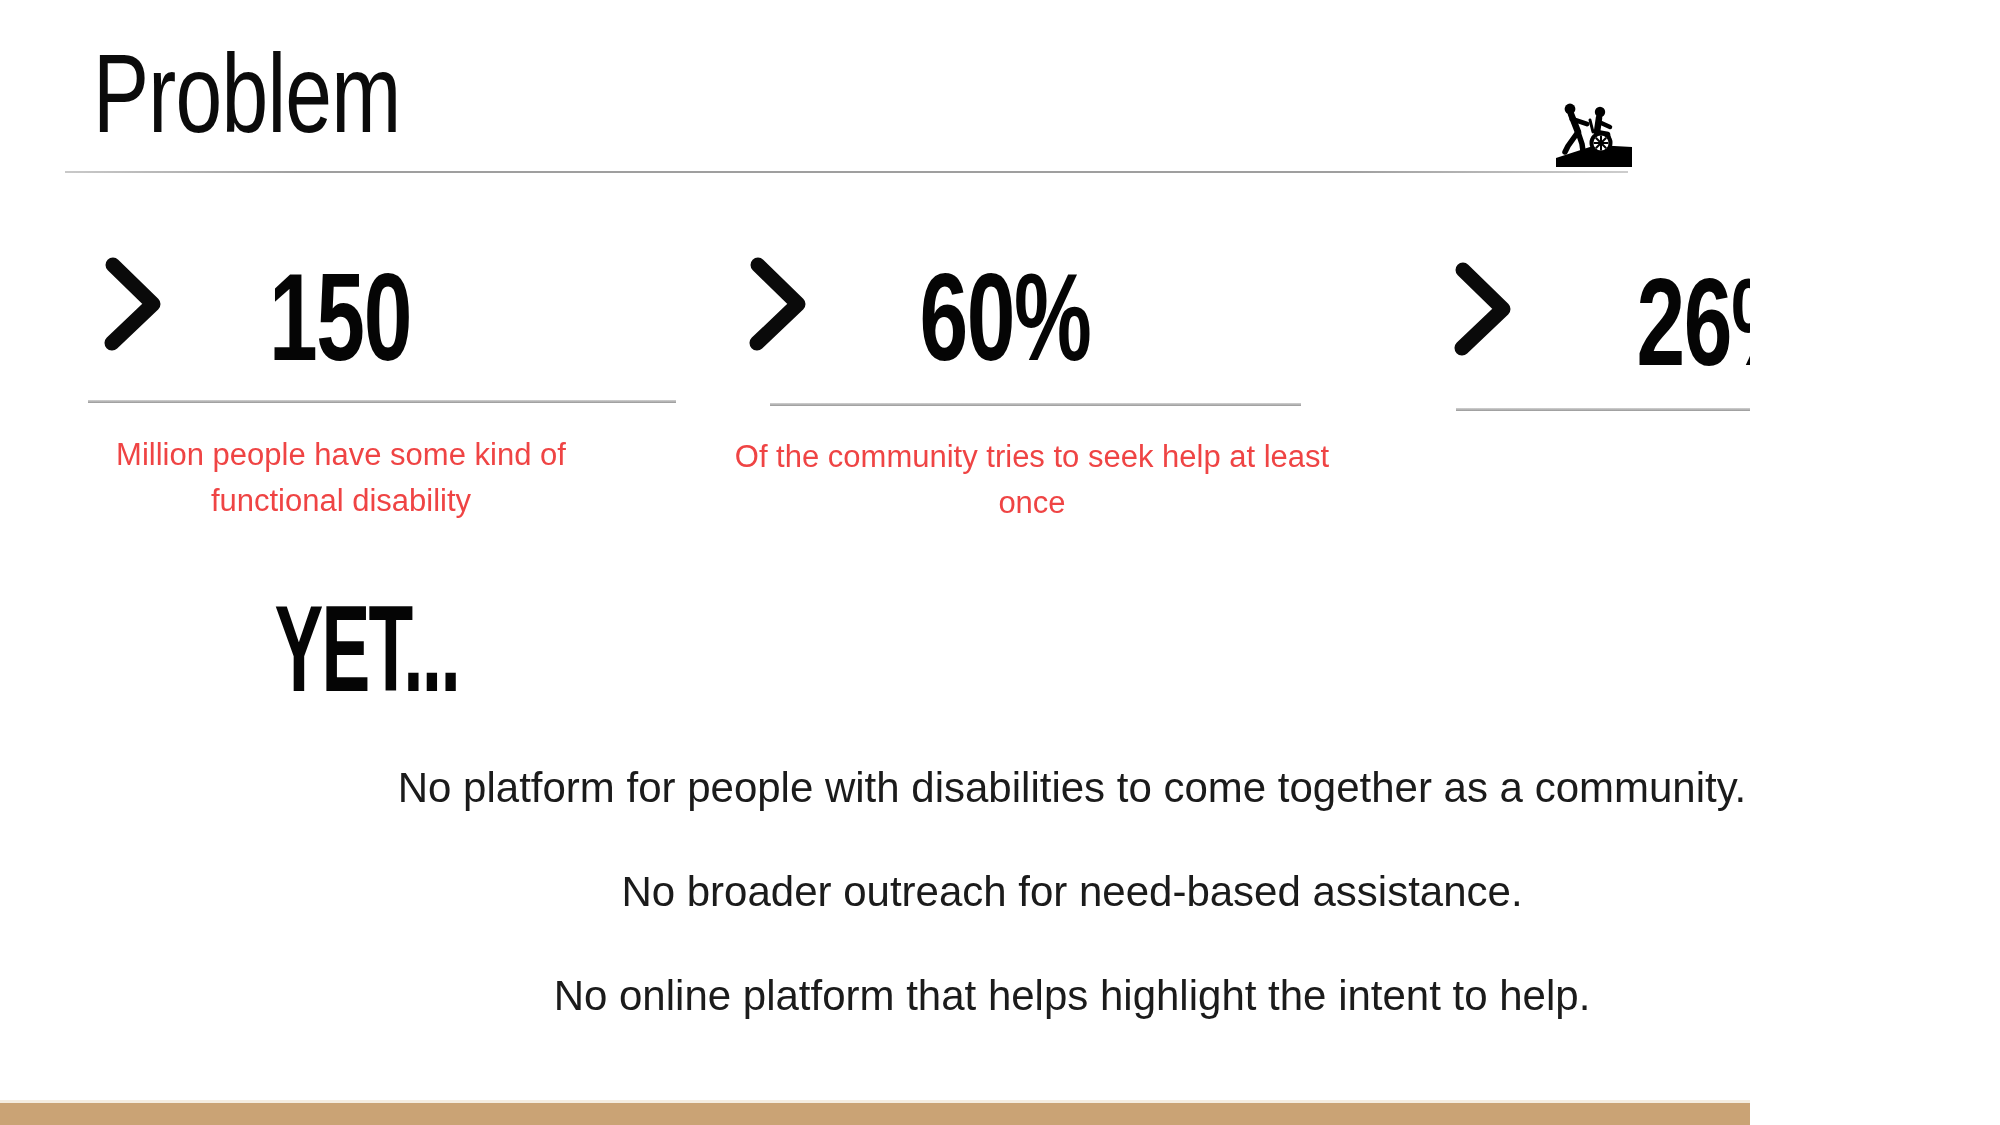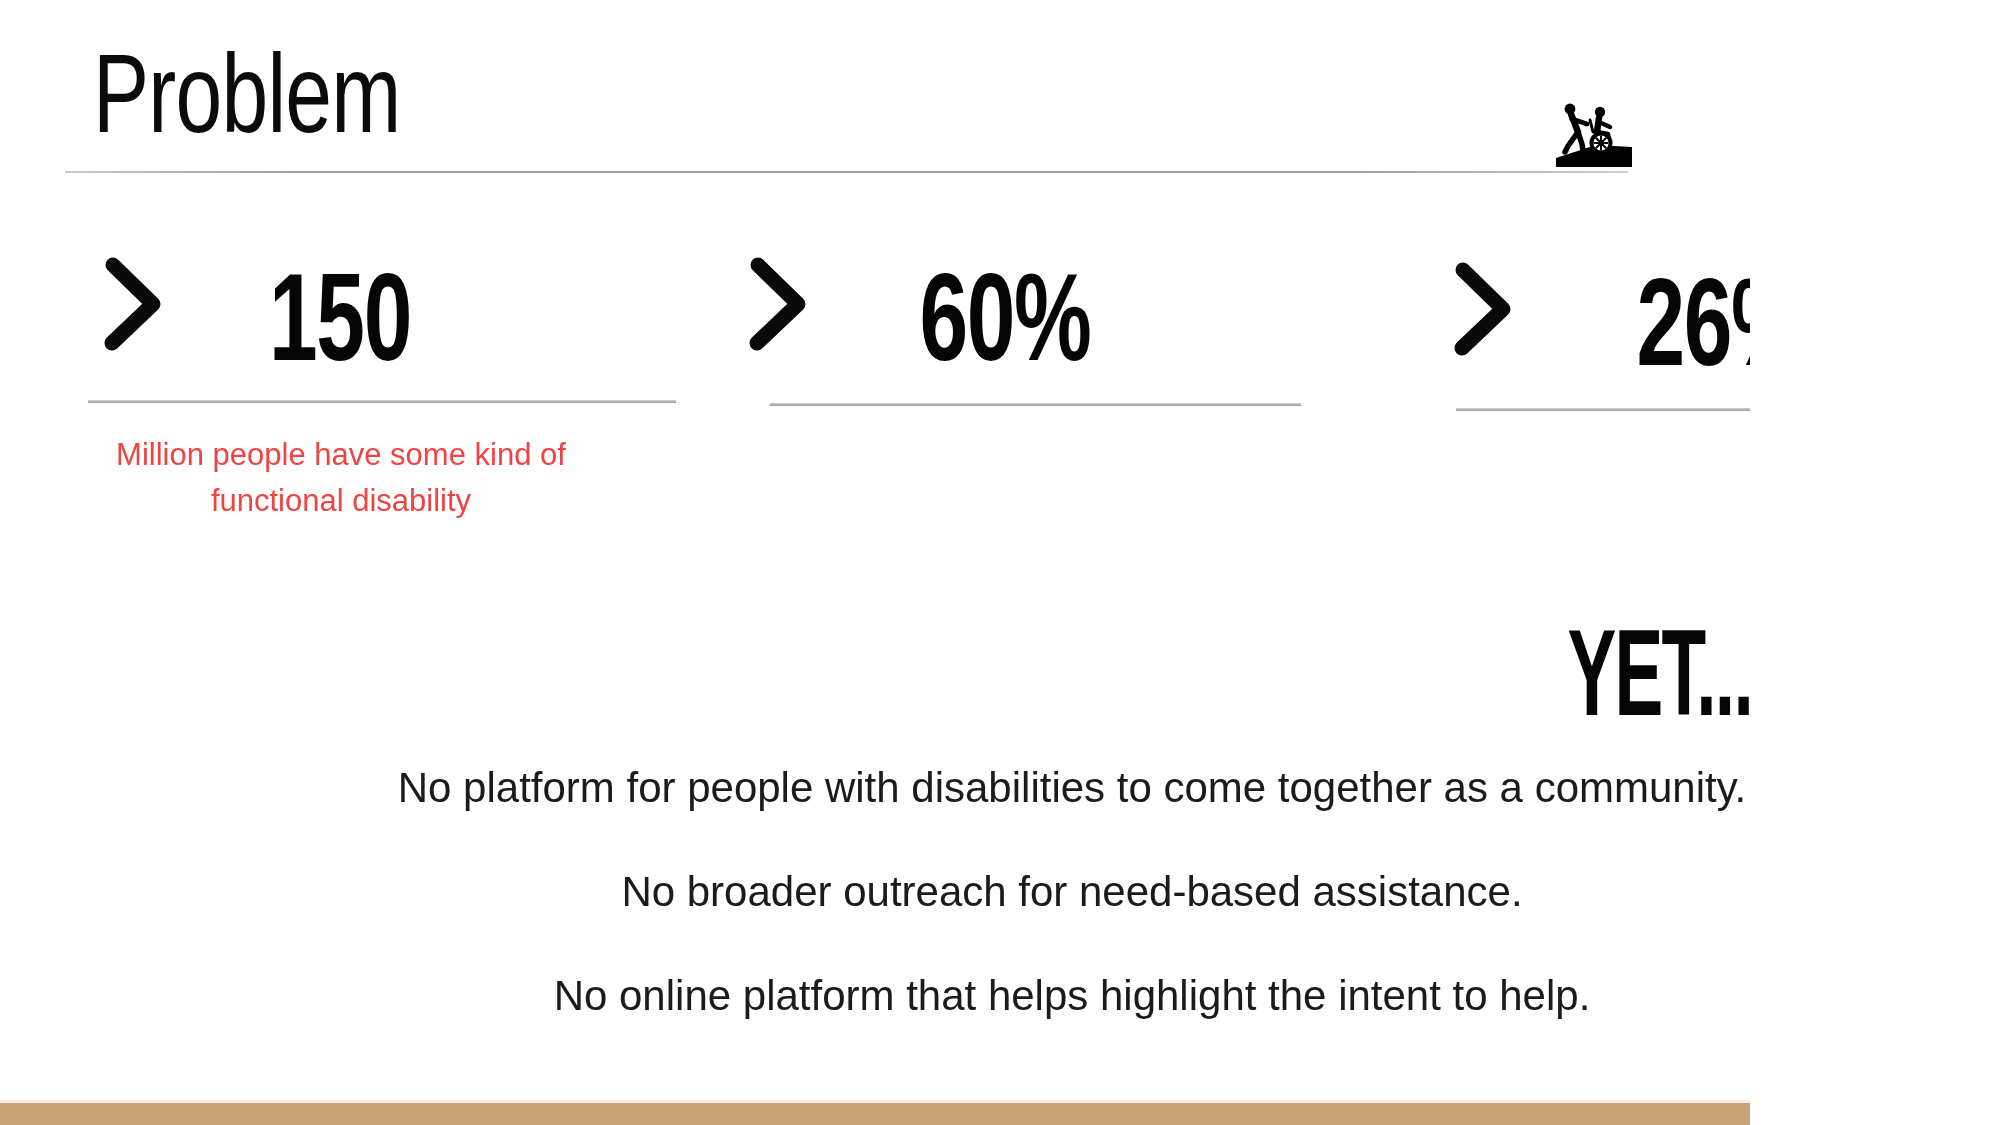"Of the community tries to" div.abs { html: none -> <div>Of the community tries to seek help at least once</div> }
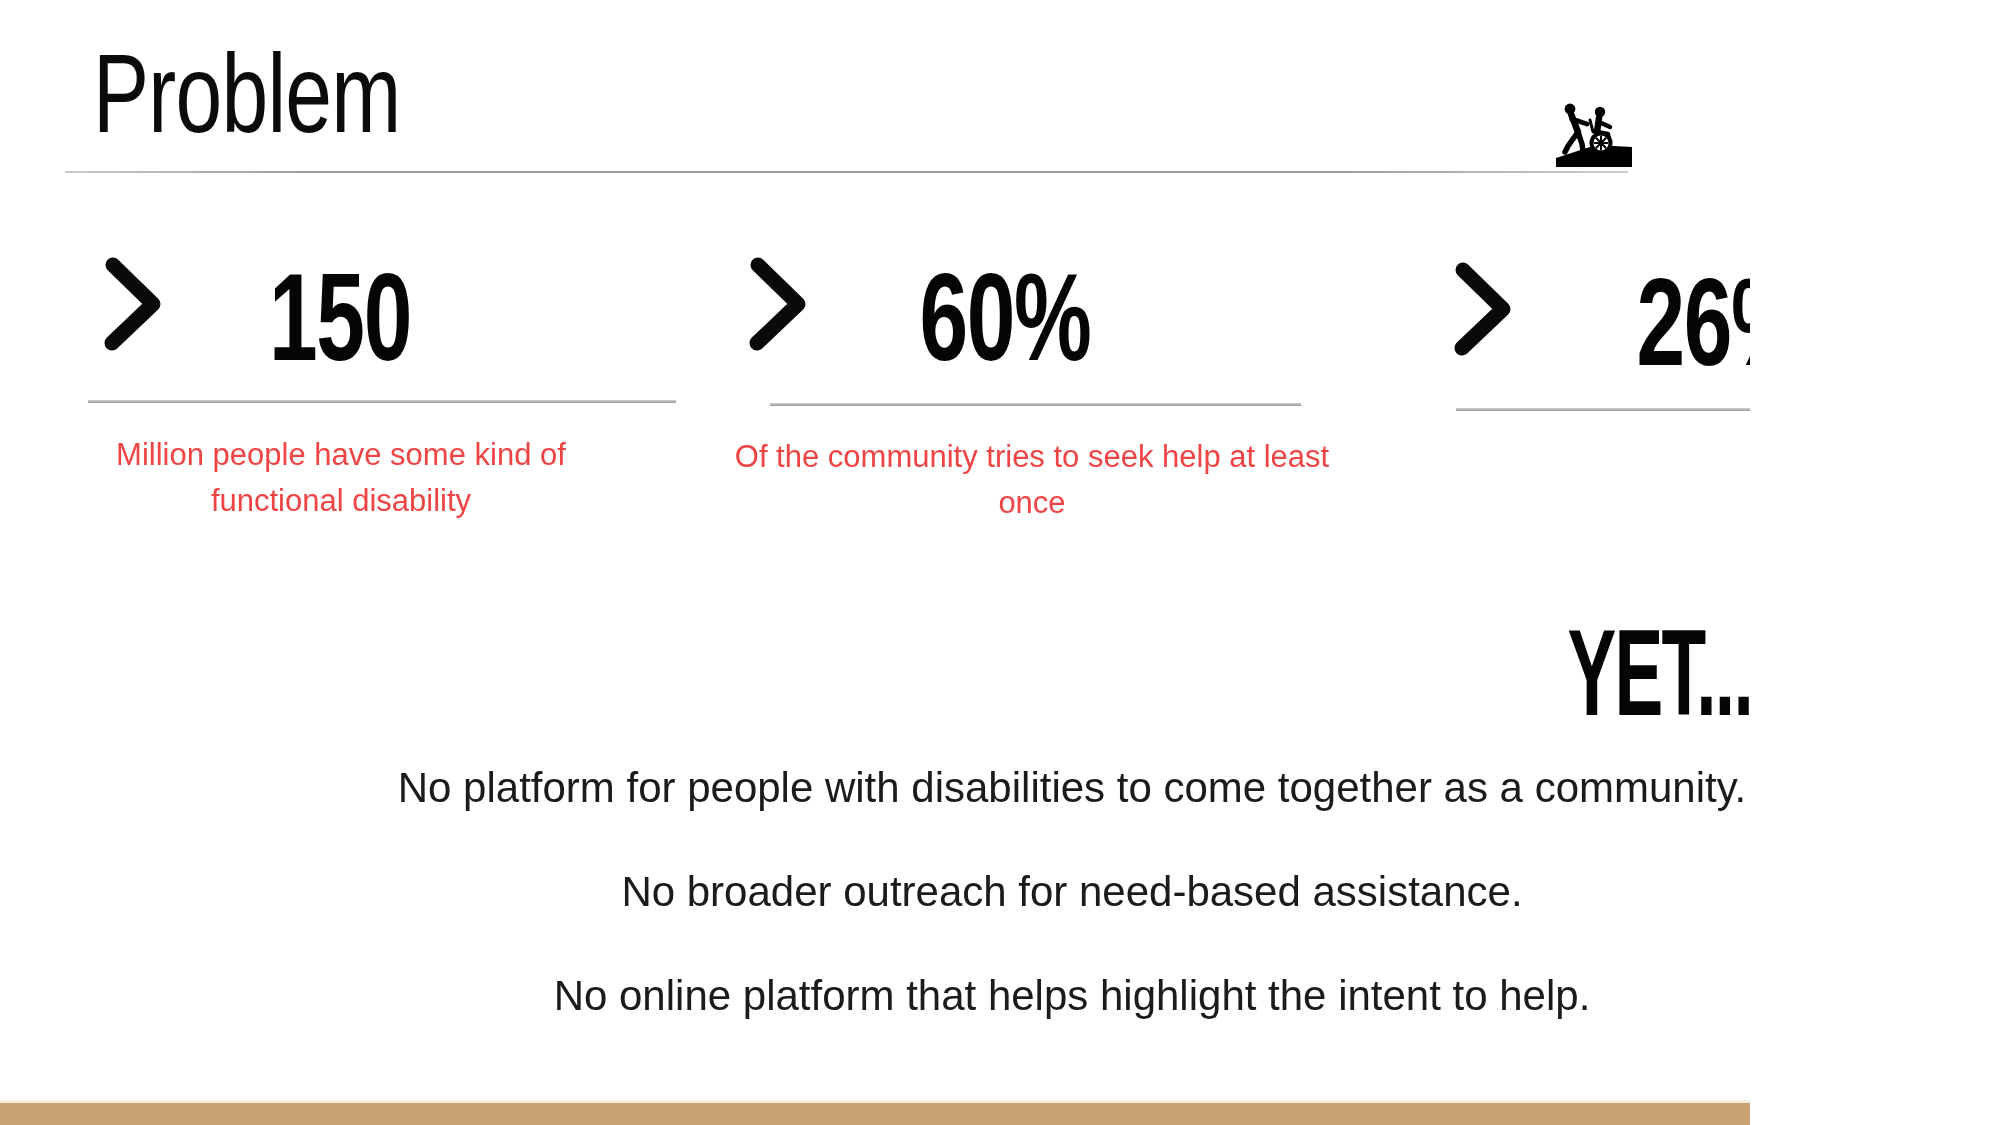"YET..." .emphasis-wrap { text-align: right -> left; top: 612px -> 588px }
